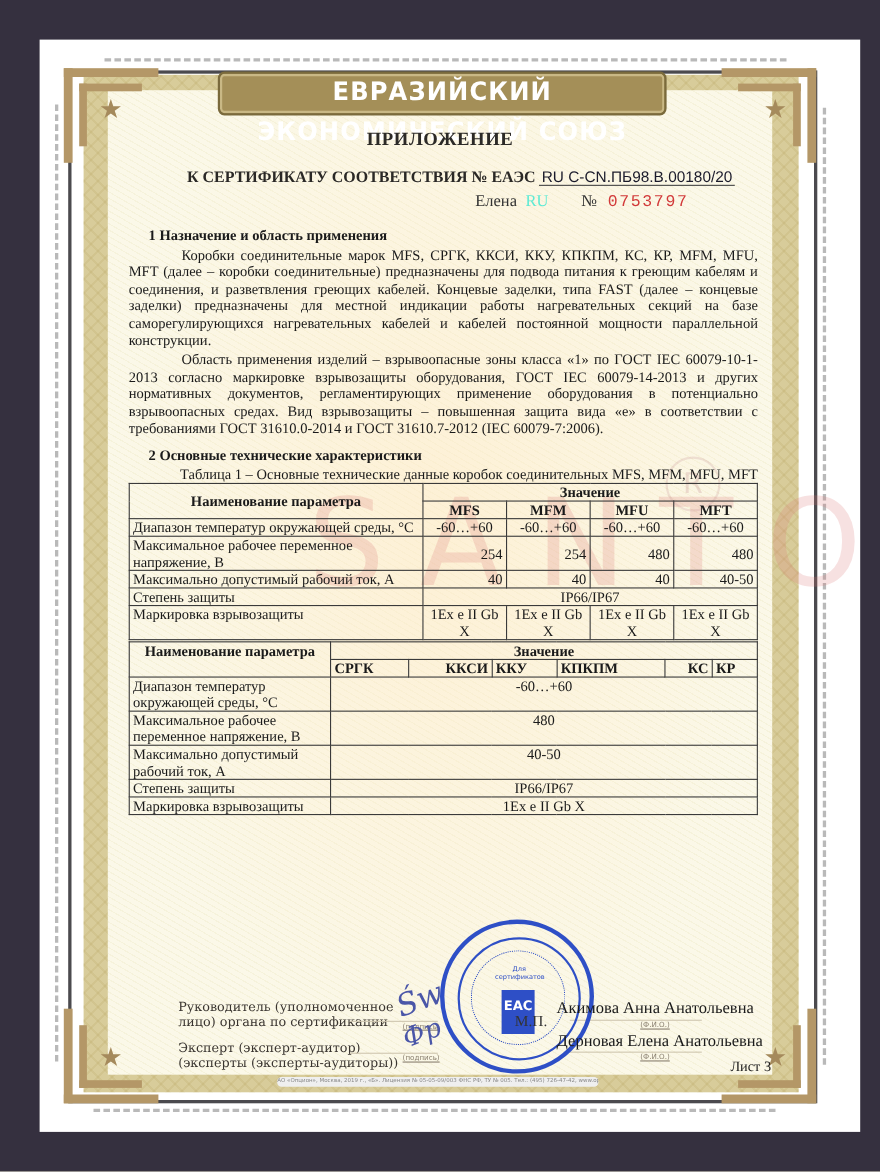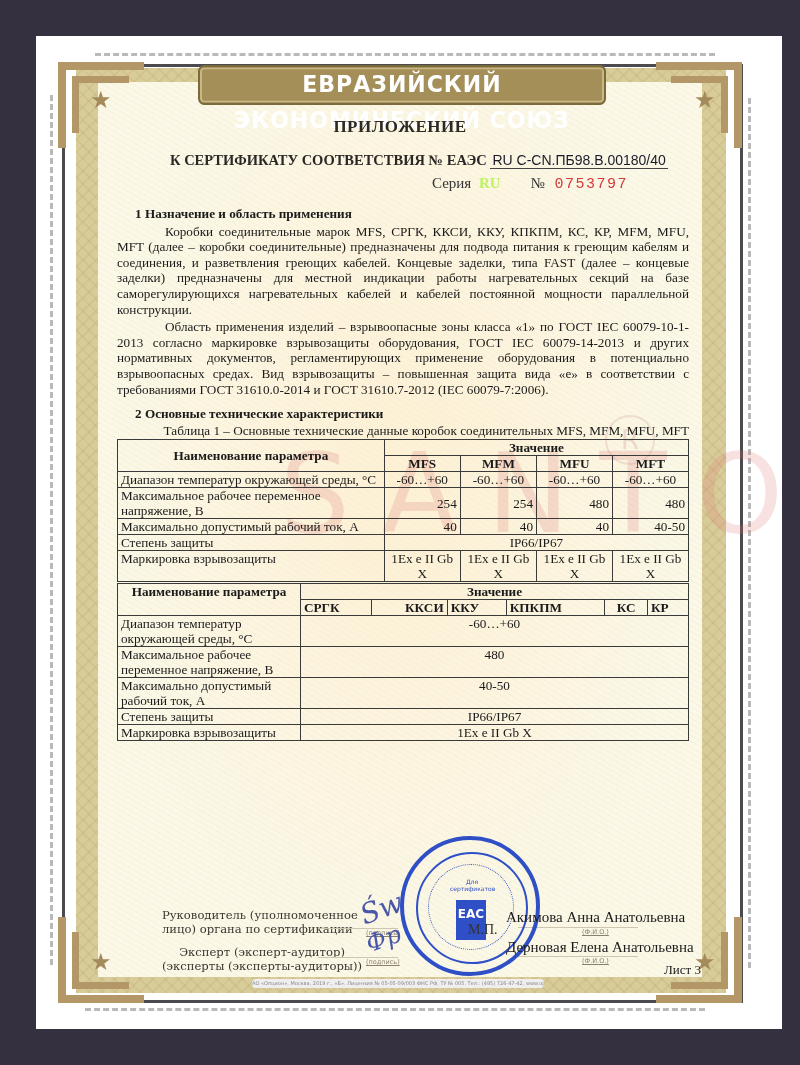"RU C-CN.ПБ98.В.00180/40" span.cert-no { text: C-CN.ПБ98.В.00180/40 -> C-CN.ПБ98.В.00180/20 }
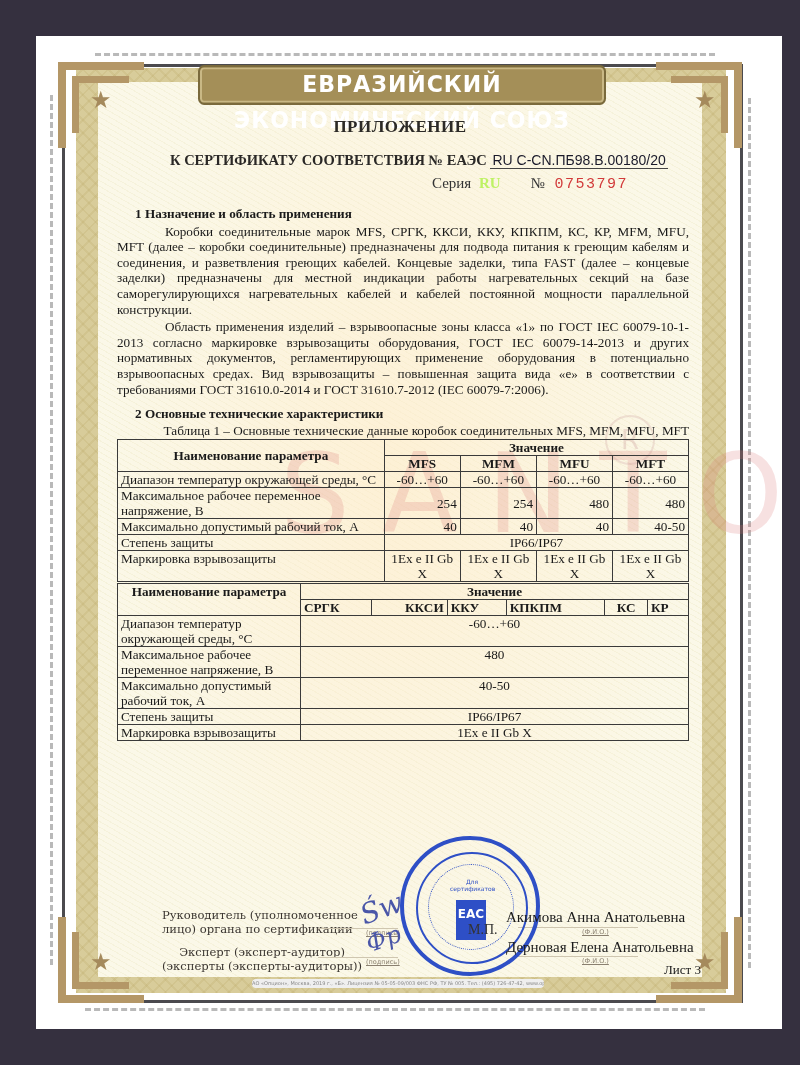"Серия" span { text: Серия -> Елена }
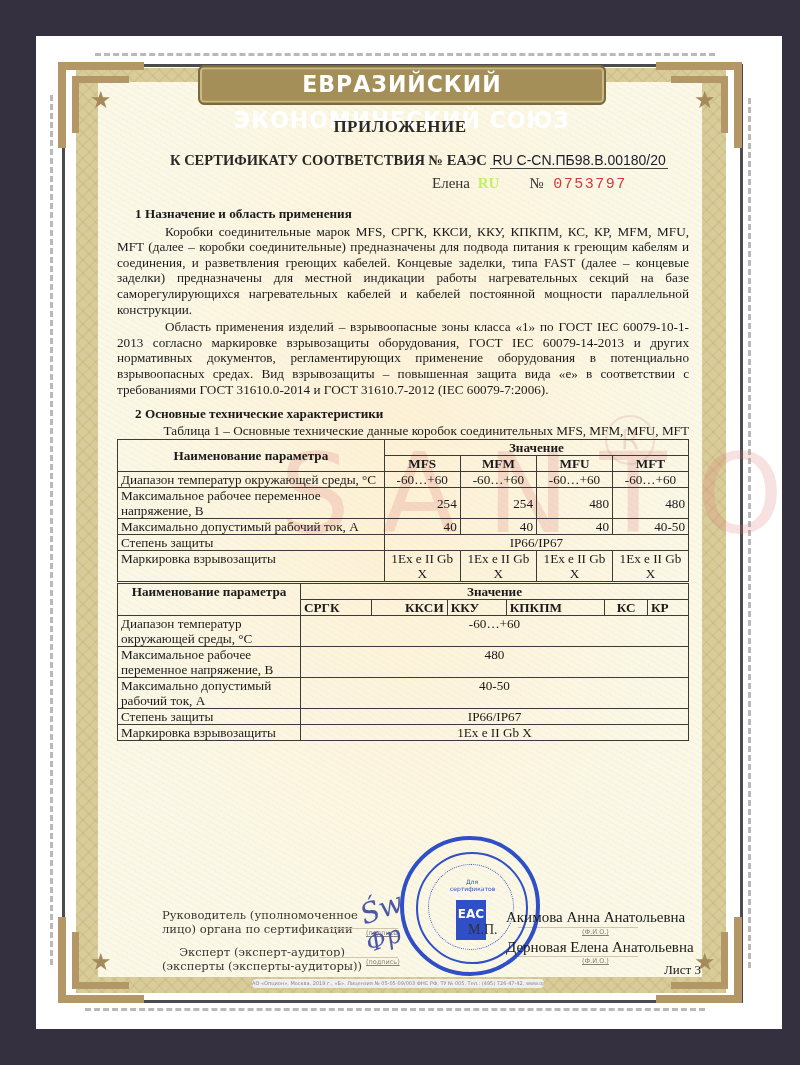"RU" .series .red { color: #bef264 -> #5eead4; font-weight: bold -> normal }
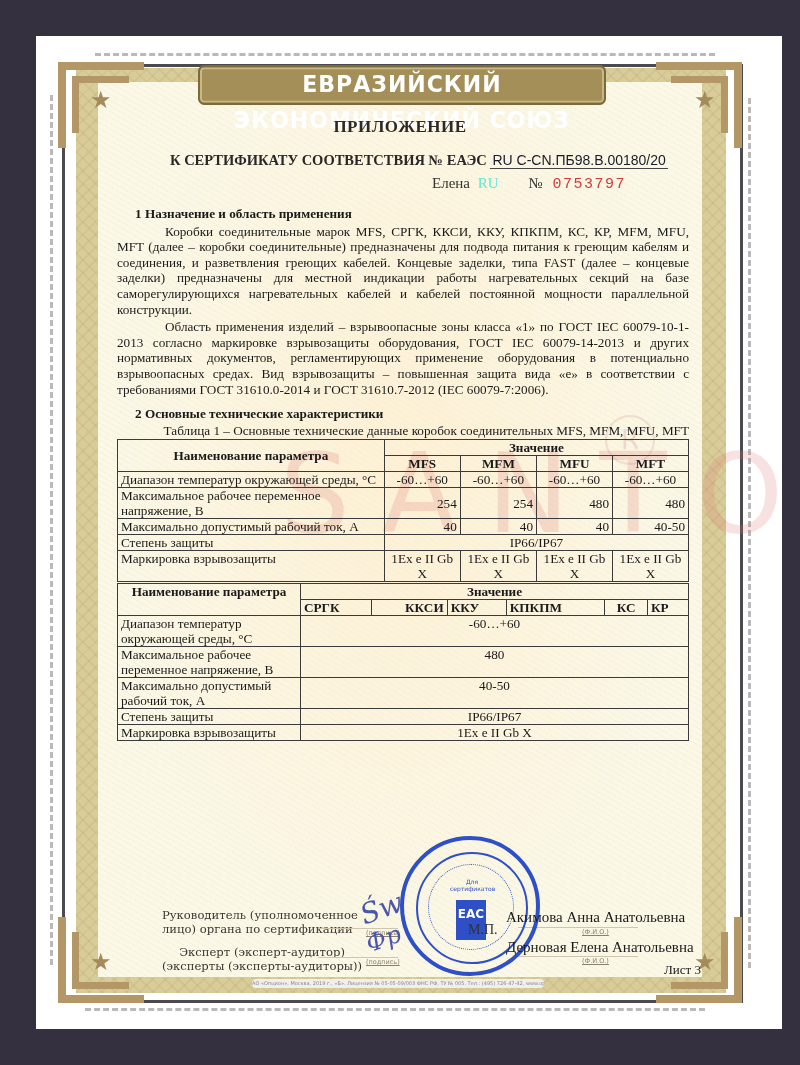"КС" th { text-align: center -> right }
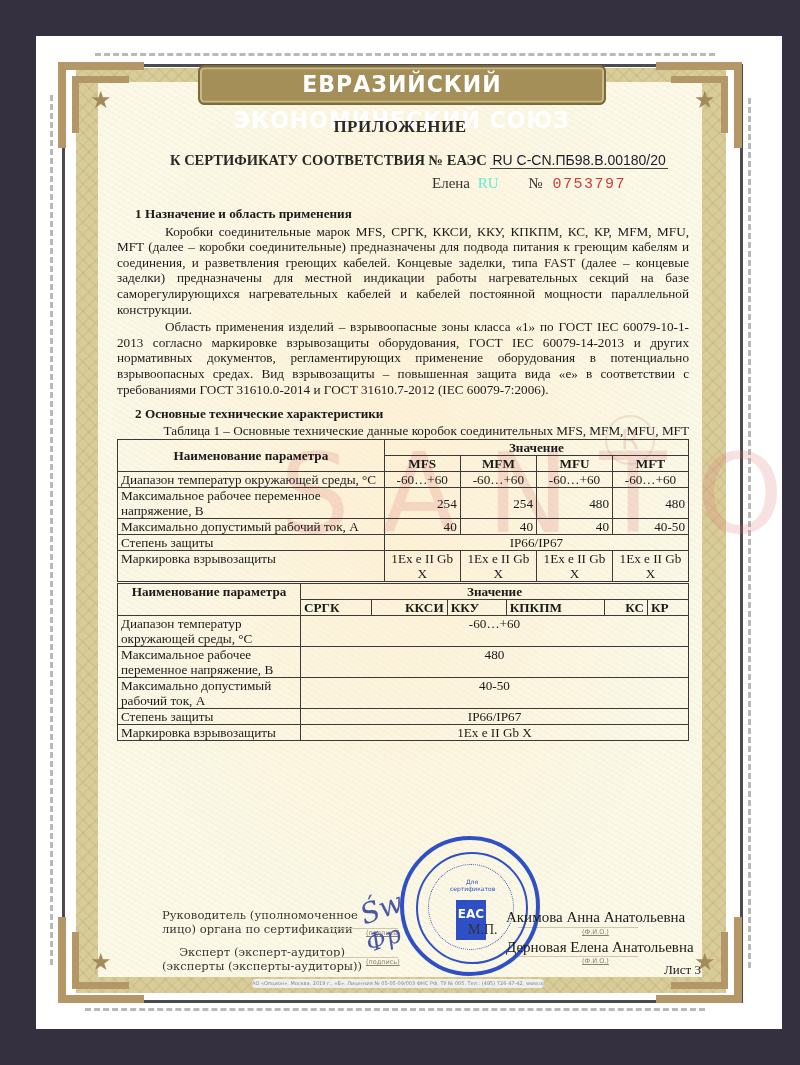"Эксперт (эксперт-аудитор)" .signs .row2 { text-align: center -> none }
